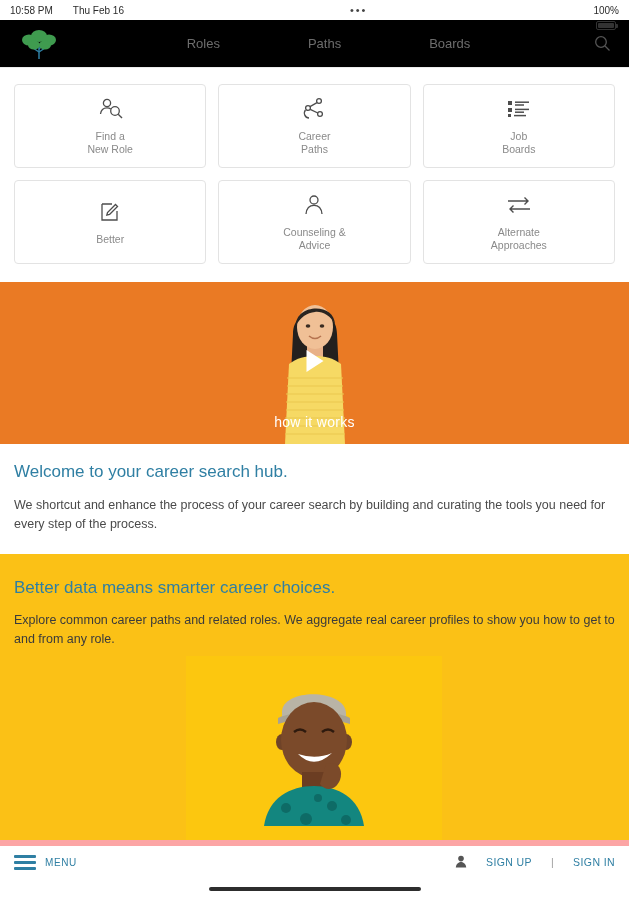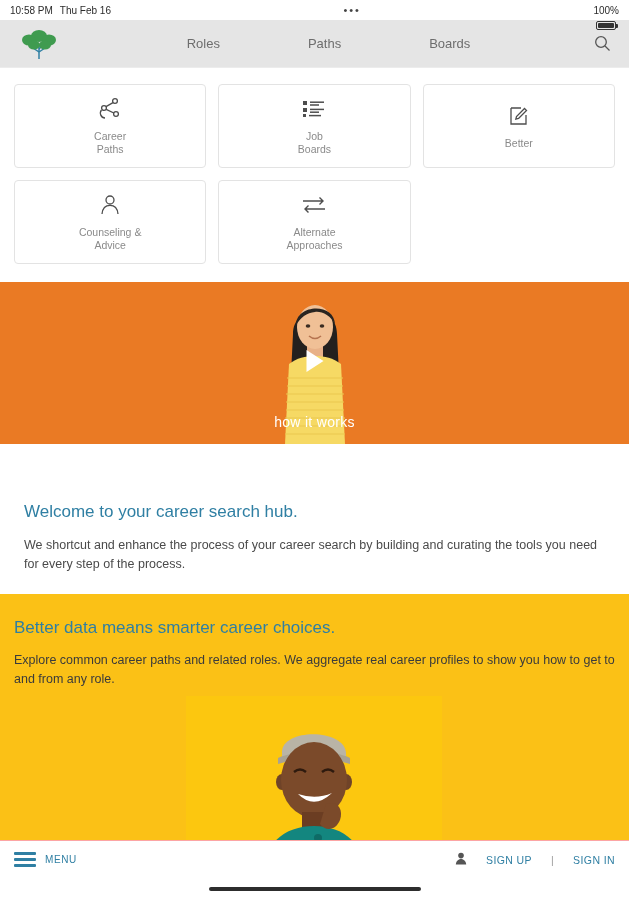"10:58 PM" .statusbar .left { gap: 7px -> 20px }
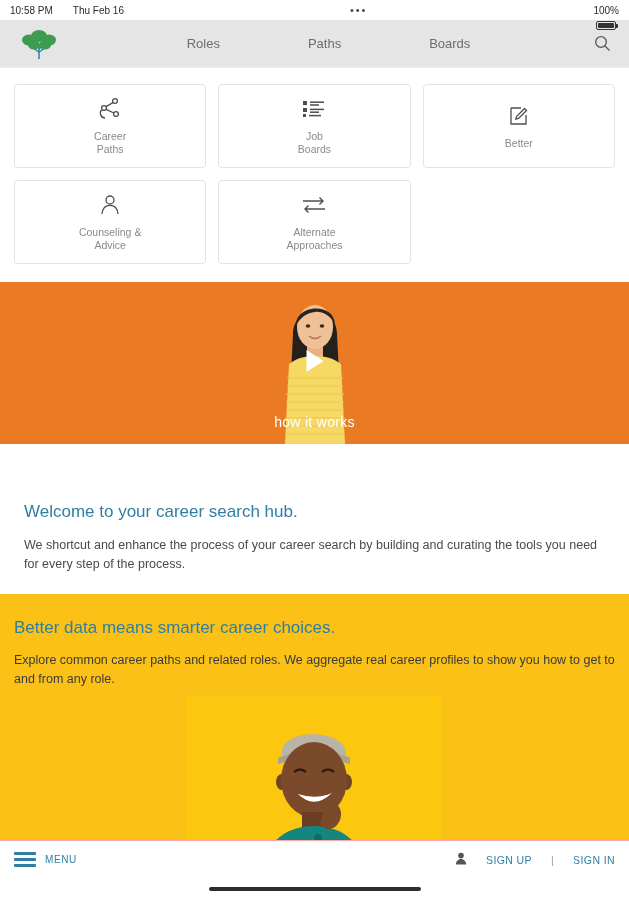"Roles" .navbar { background: #e5e5e5 -> #000000 }
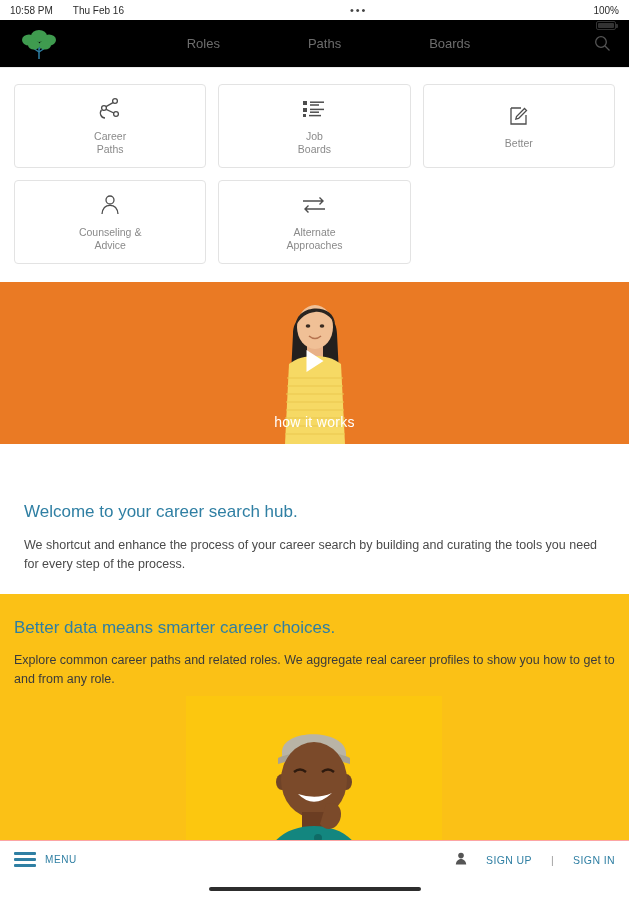"Find a" div.tile { html: none -> <div> <div> <svg> <circle></circle> <path></path> <circle></circle> <line></line> </svg> </div> <div>Find a New Role</div> </div> }
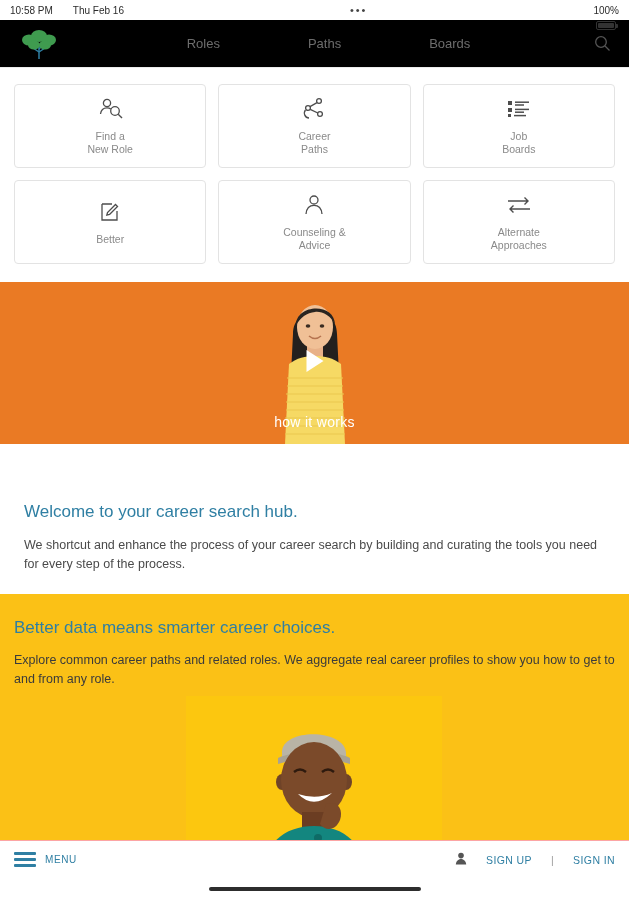"Welcome to your career search" .sect-white { margin-top: 40px -> none; padding: 18px 14px 20px 24px -> 18px 14px 20px 14px }
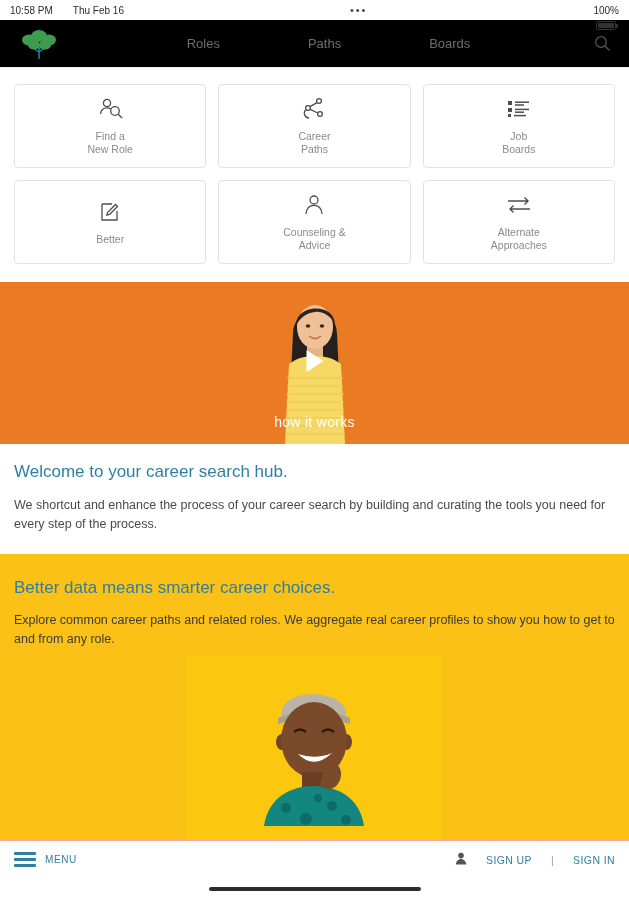"MENU" .footer { border-top: 1px solid #fca5a5 -> 6px solid #fca5a5 }
